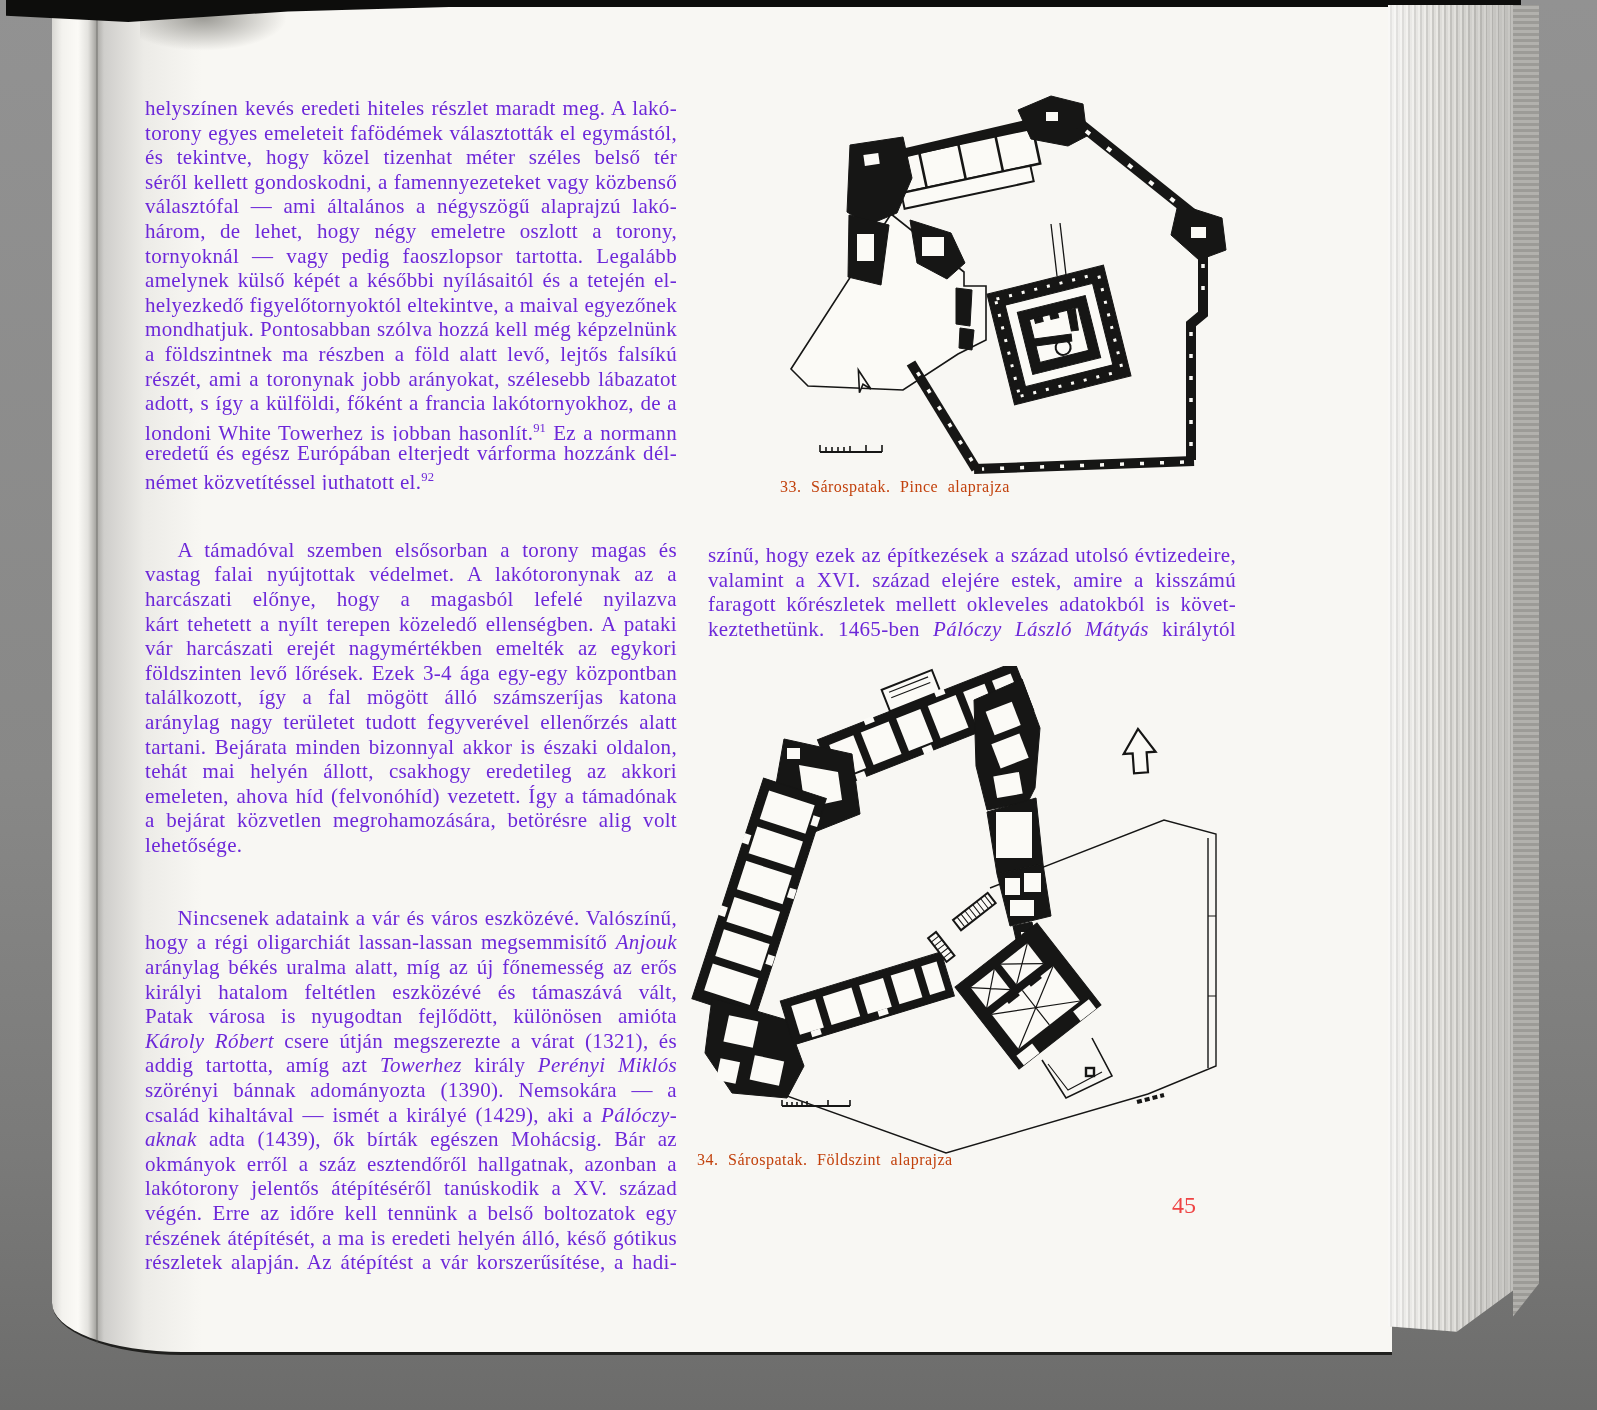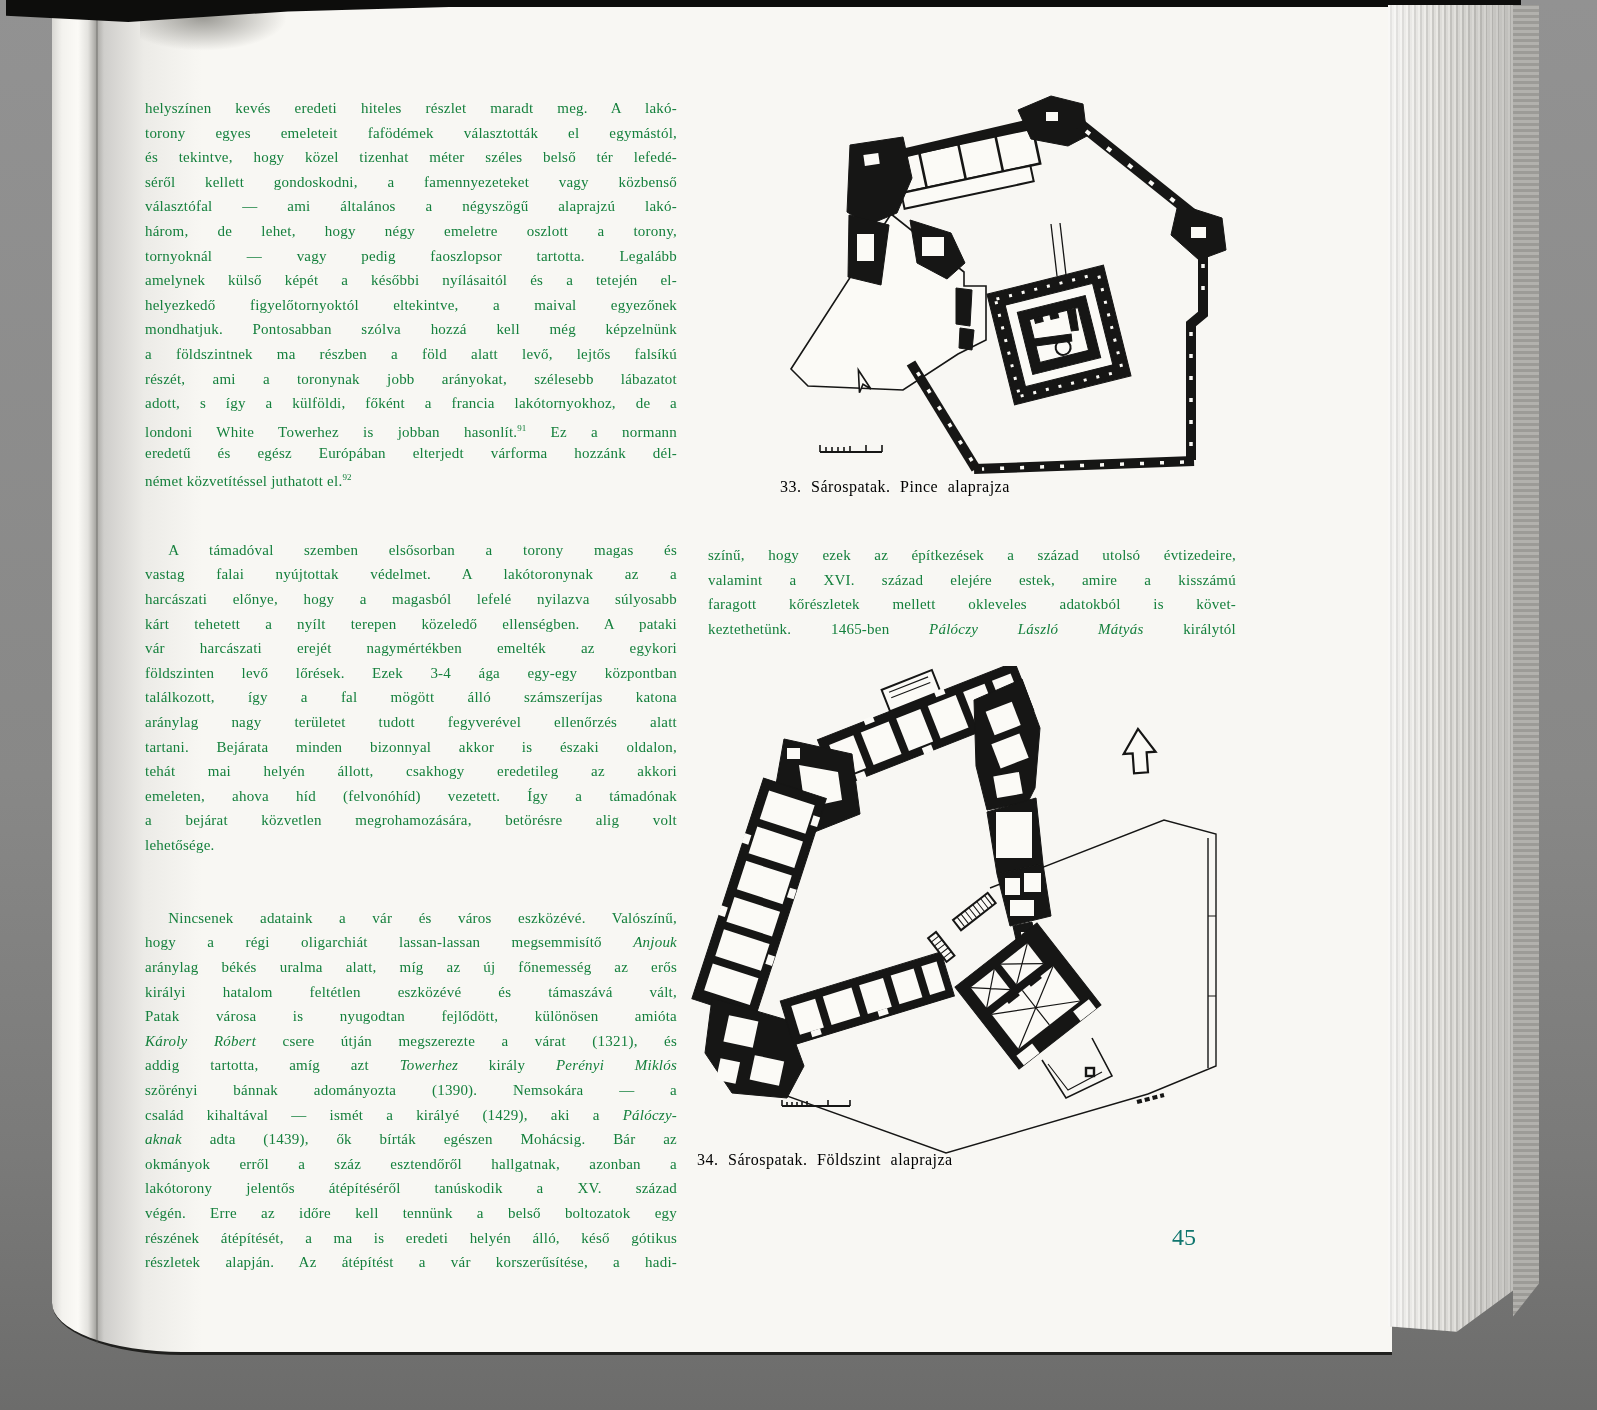"helyszínen kevés eredeti hiteles részlet" .textcol { color: #15803d -> #6d28d9; font-size: 15px -> 21px }
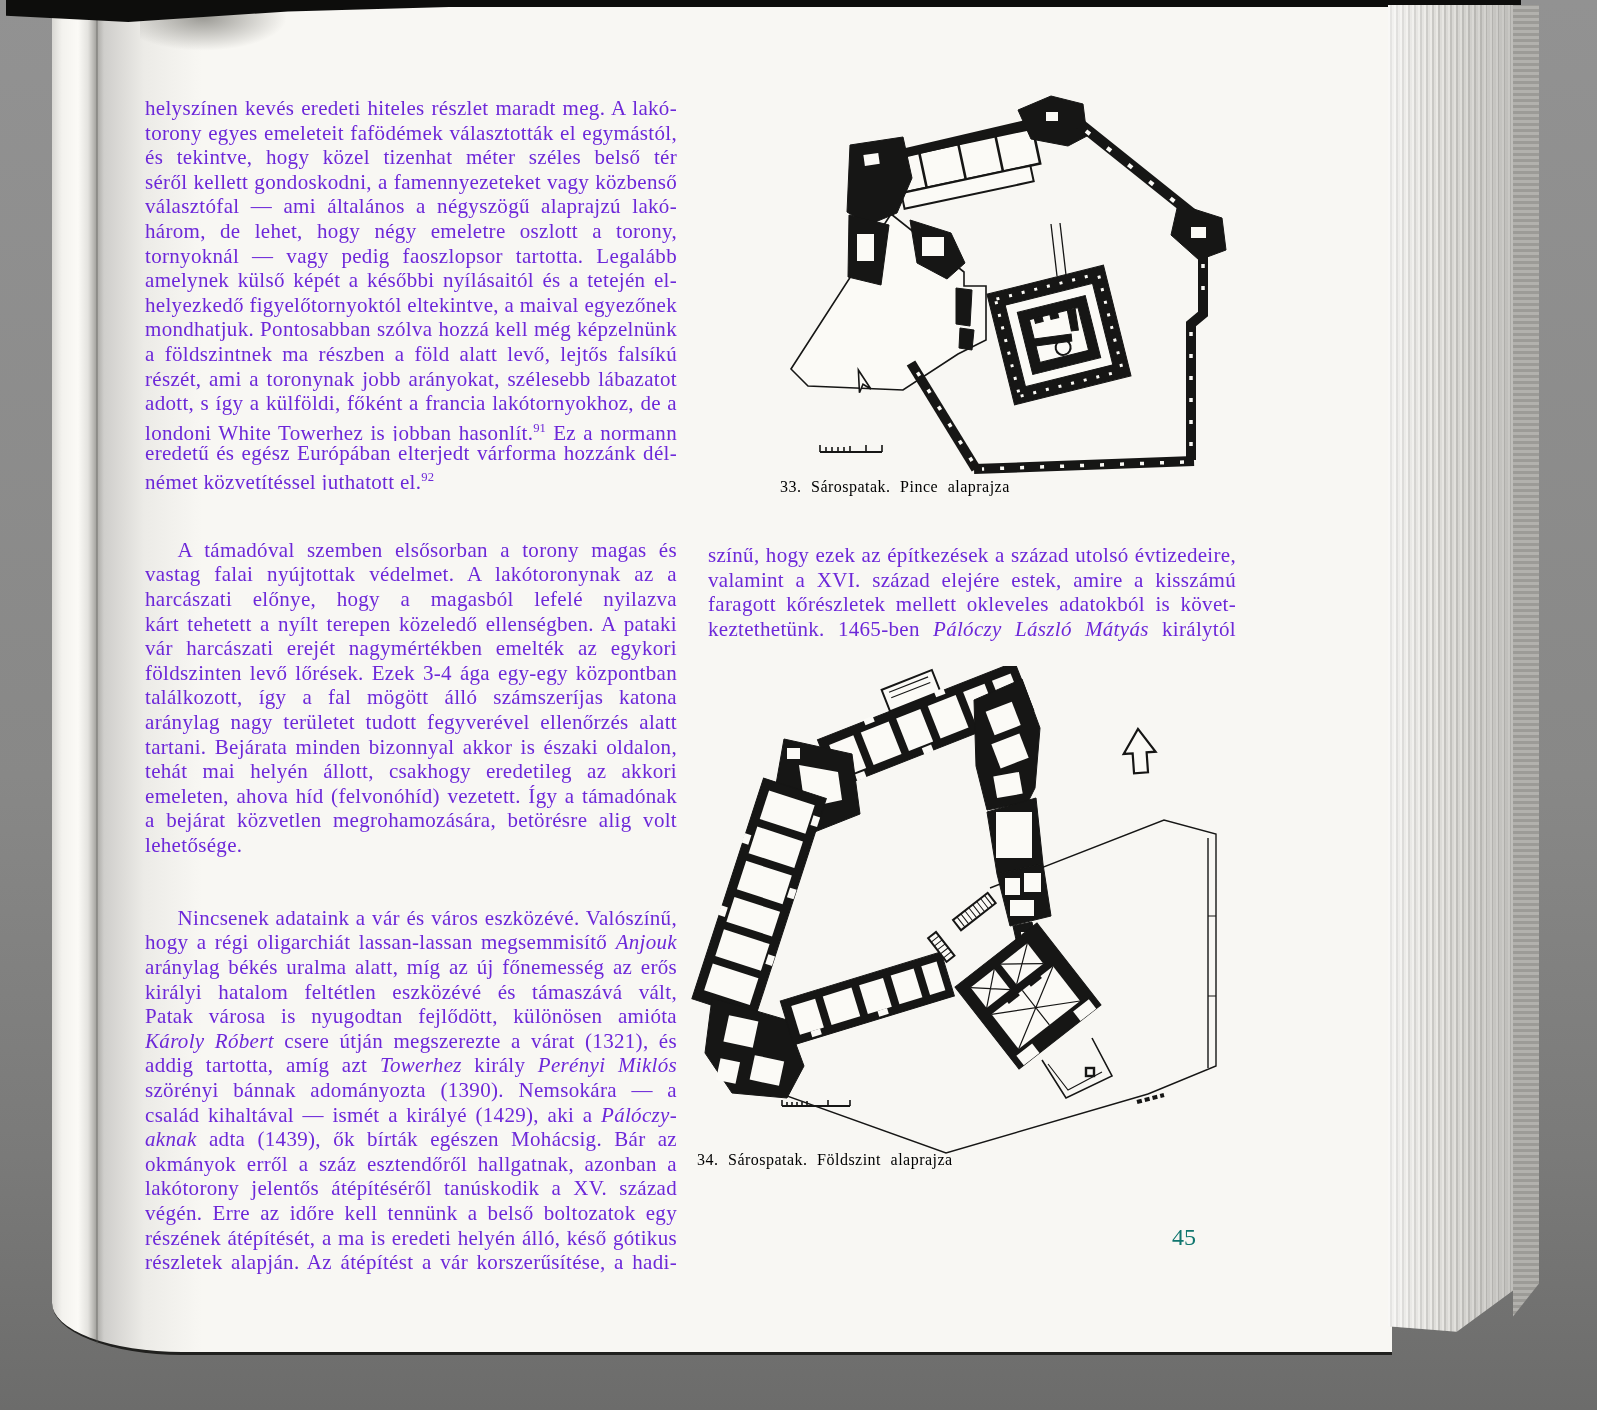"33. Sárospatak. Pince alaprajza" .caption { color: #000000 -> #c2410c }
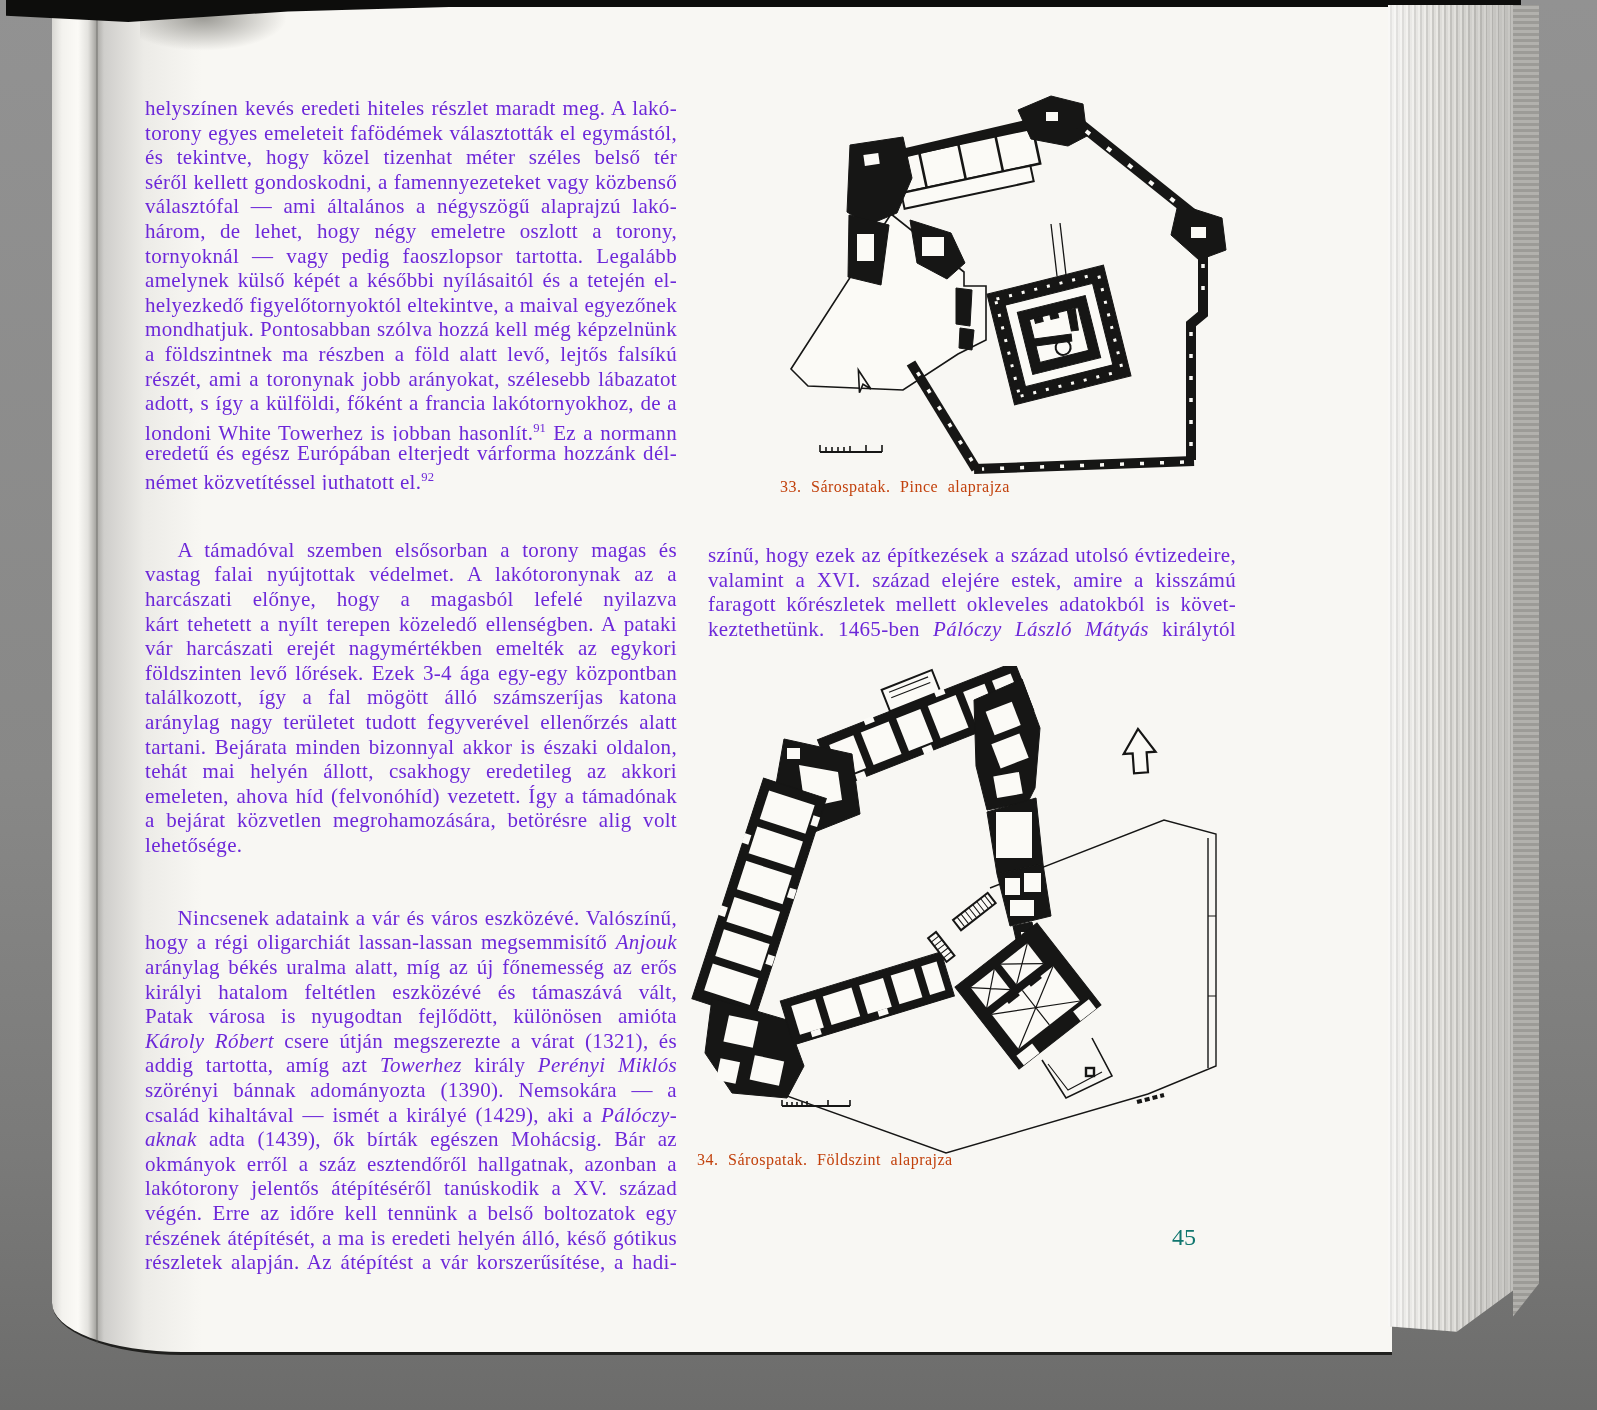"45" .pagenum { color: #0f766e -> #ef4444; top: 1224px -> 1192px }
